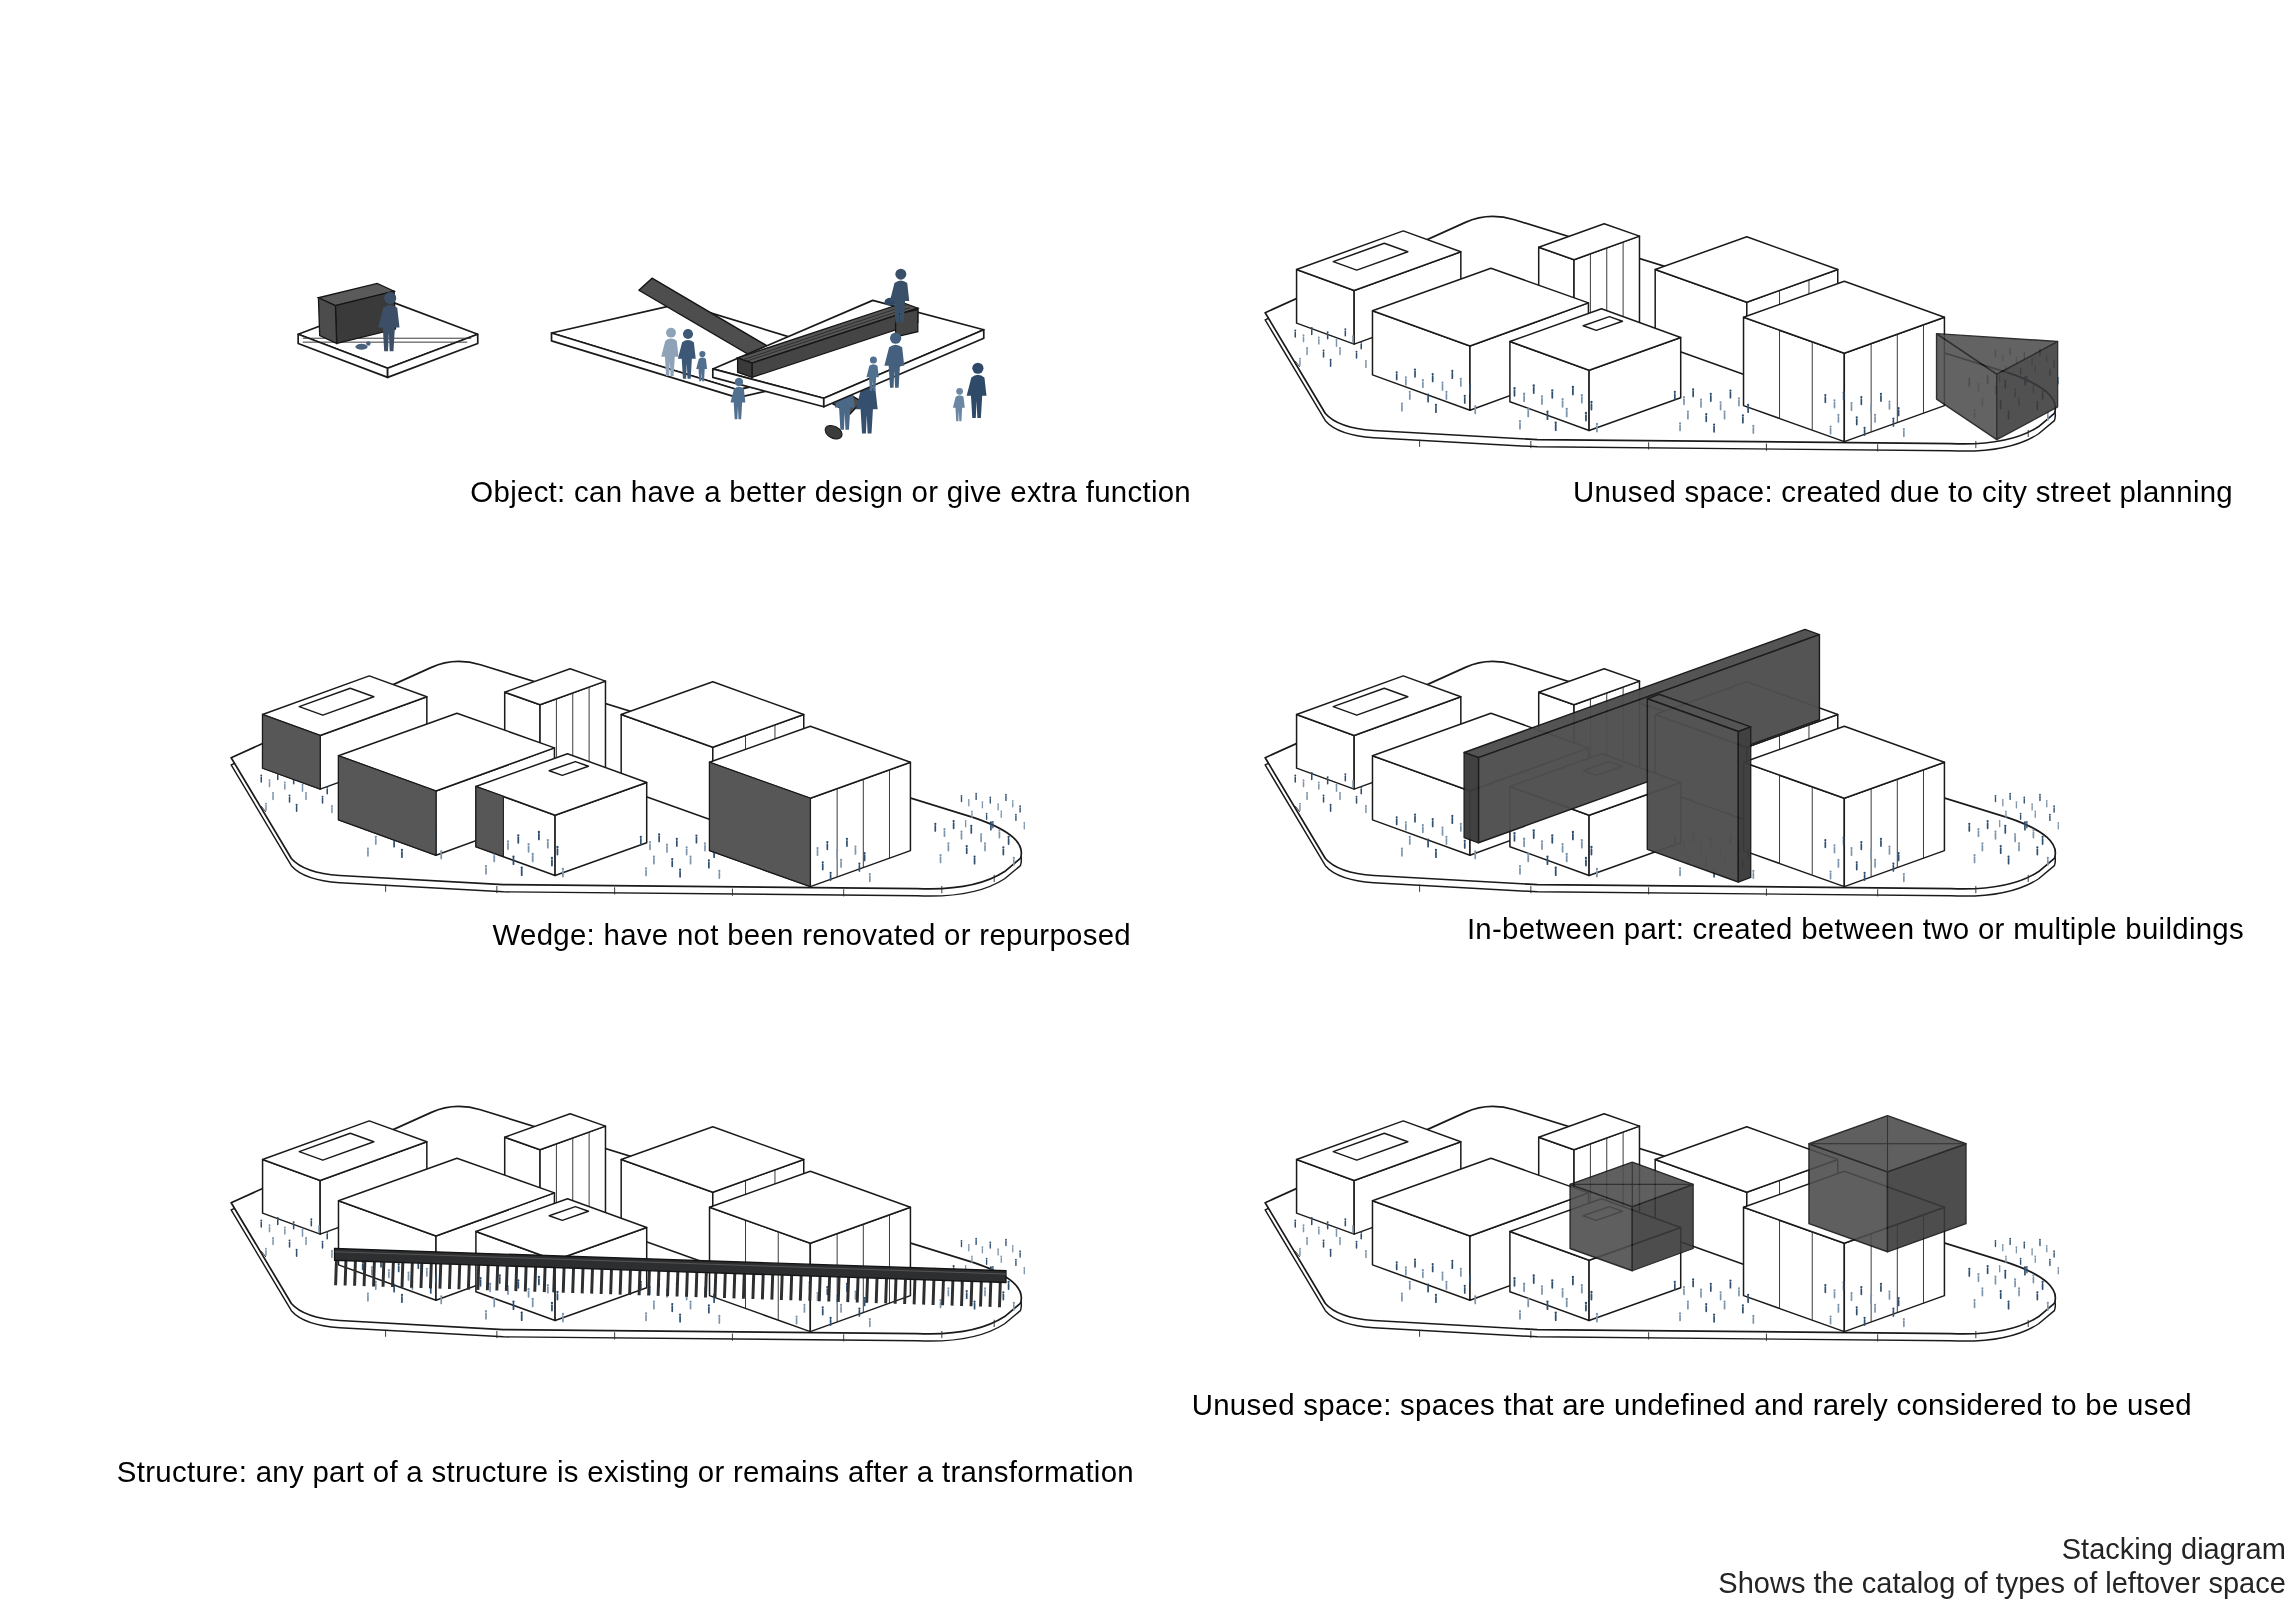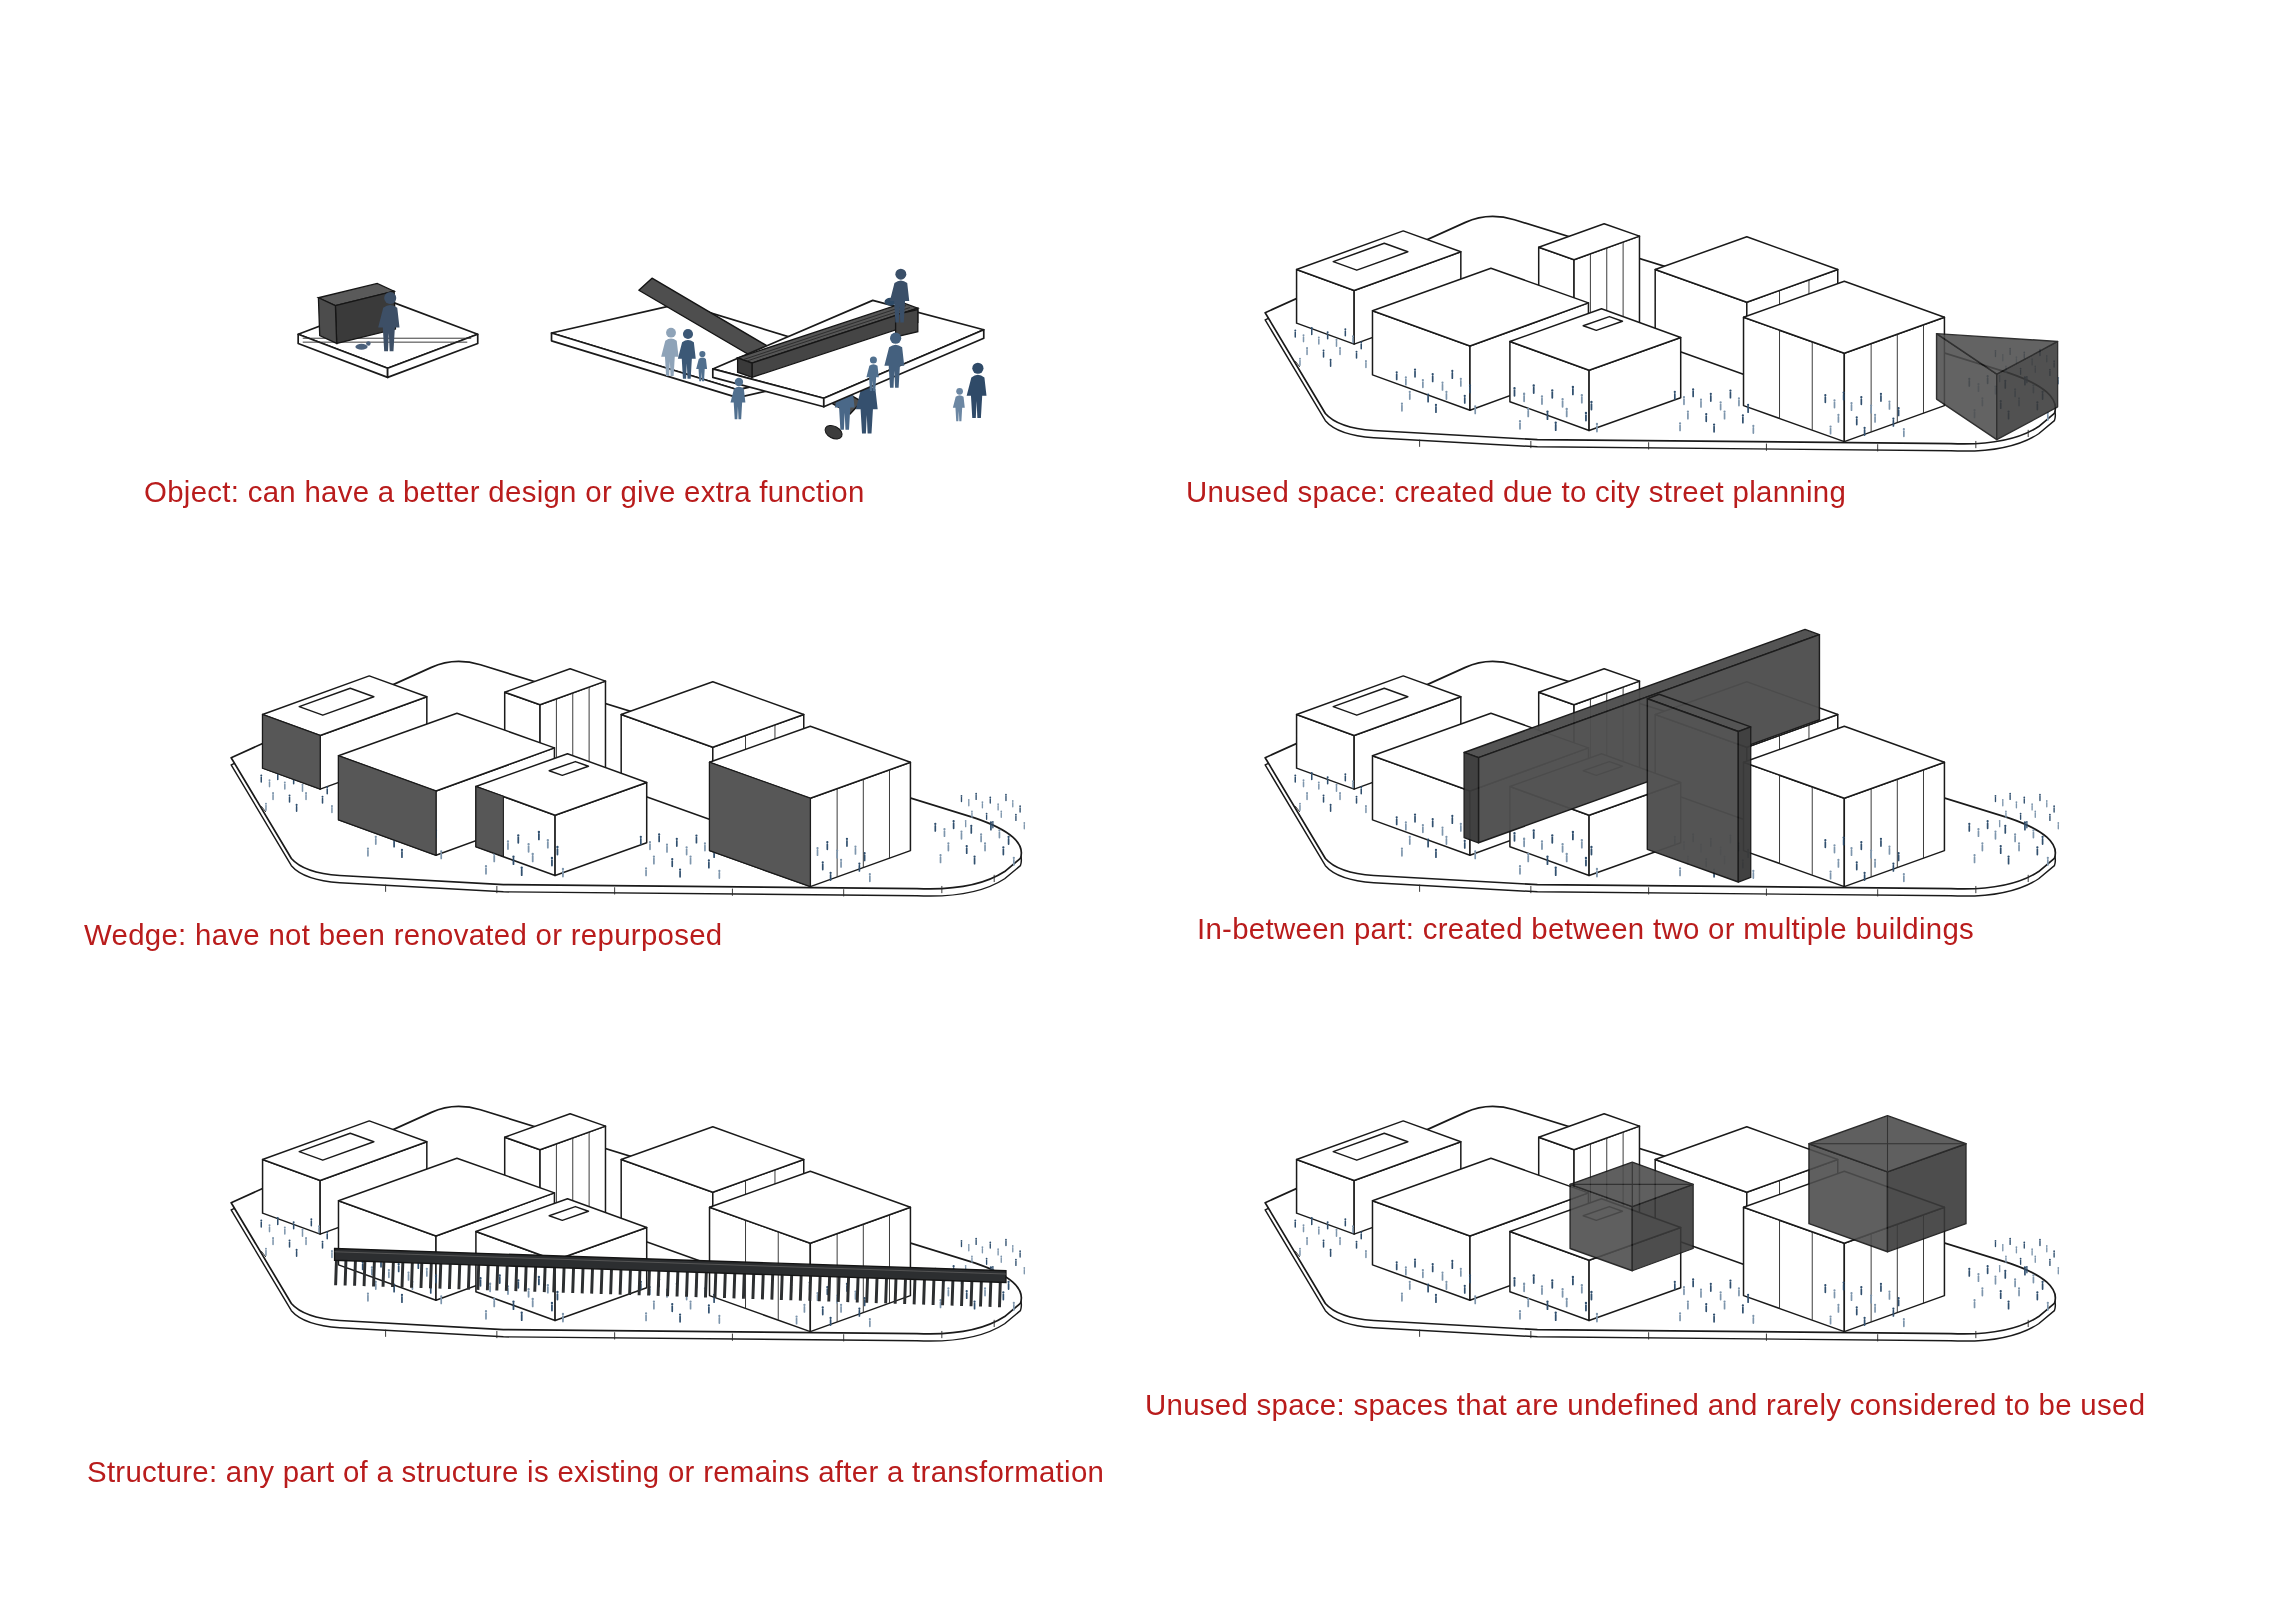"Object: can have a better" .caption { color: #b91c1c -> #000000; text-align: left -> right }
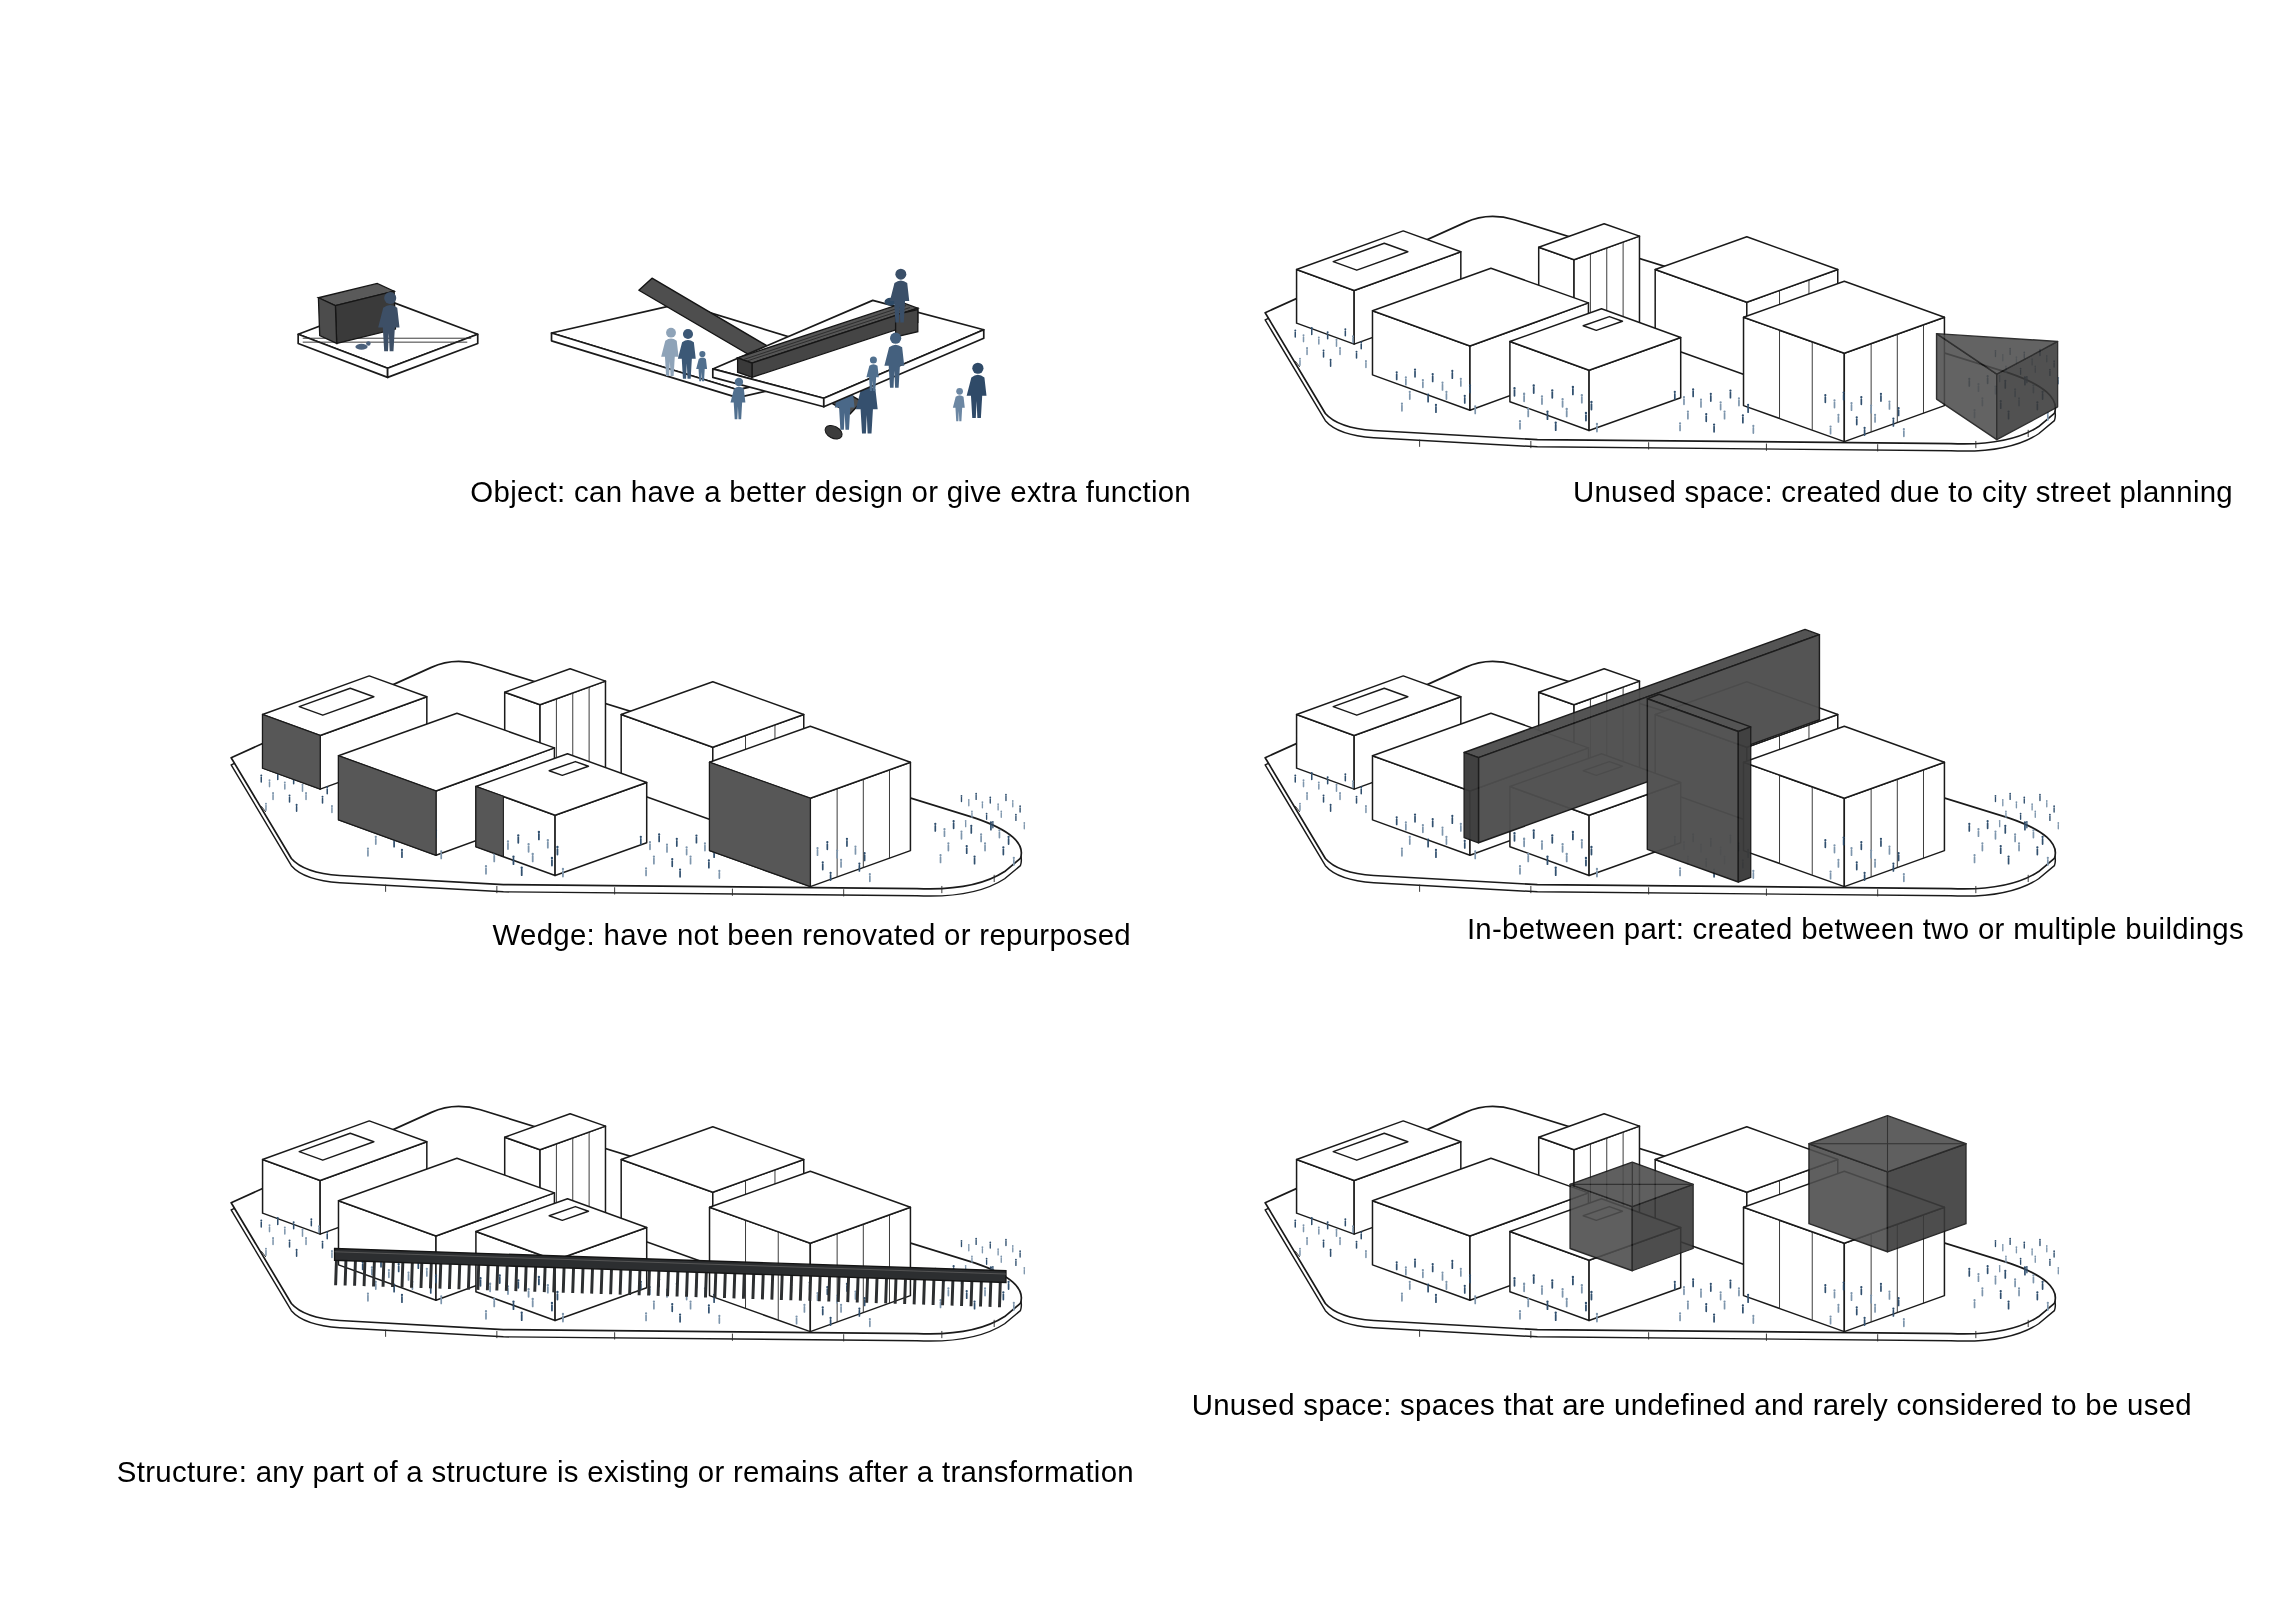"Stacking diagram" div { html: none -> <div> <div>Stacking diagram</div> <div>Shows the catalog of types of leftover space</div> </div> }
